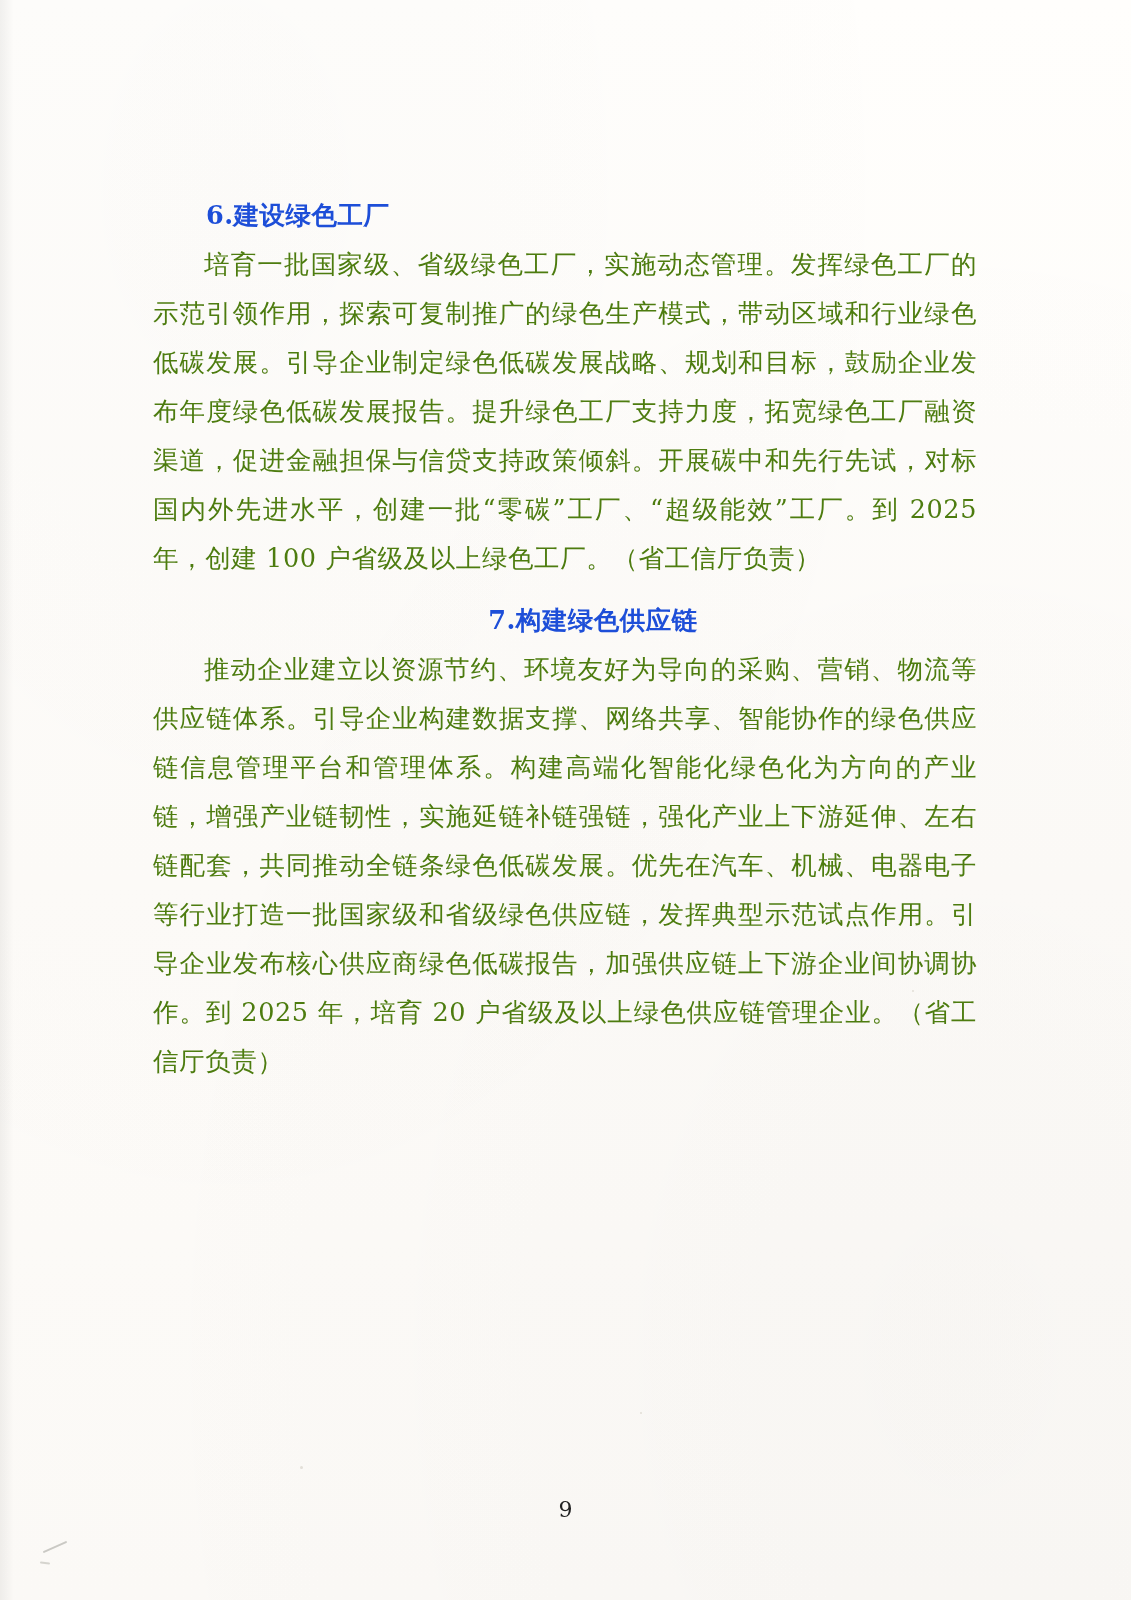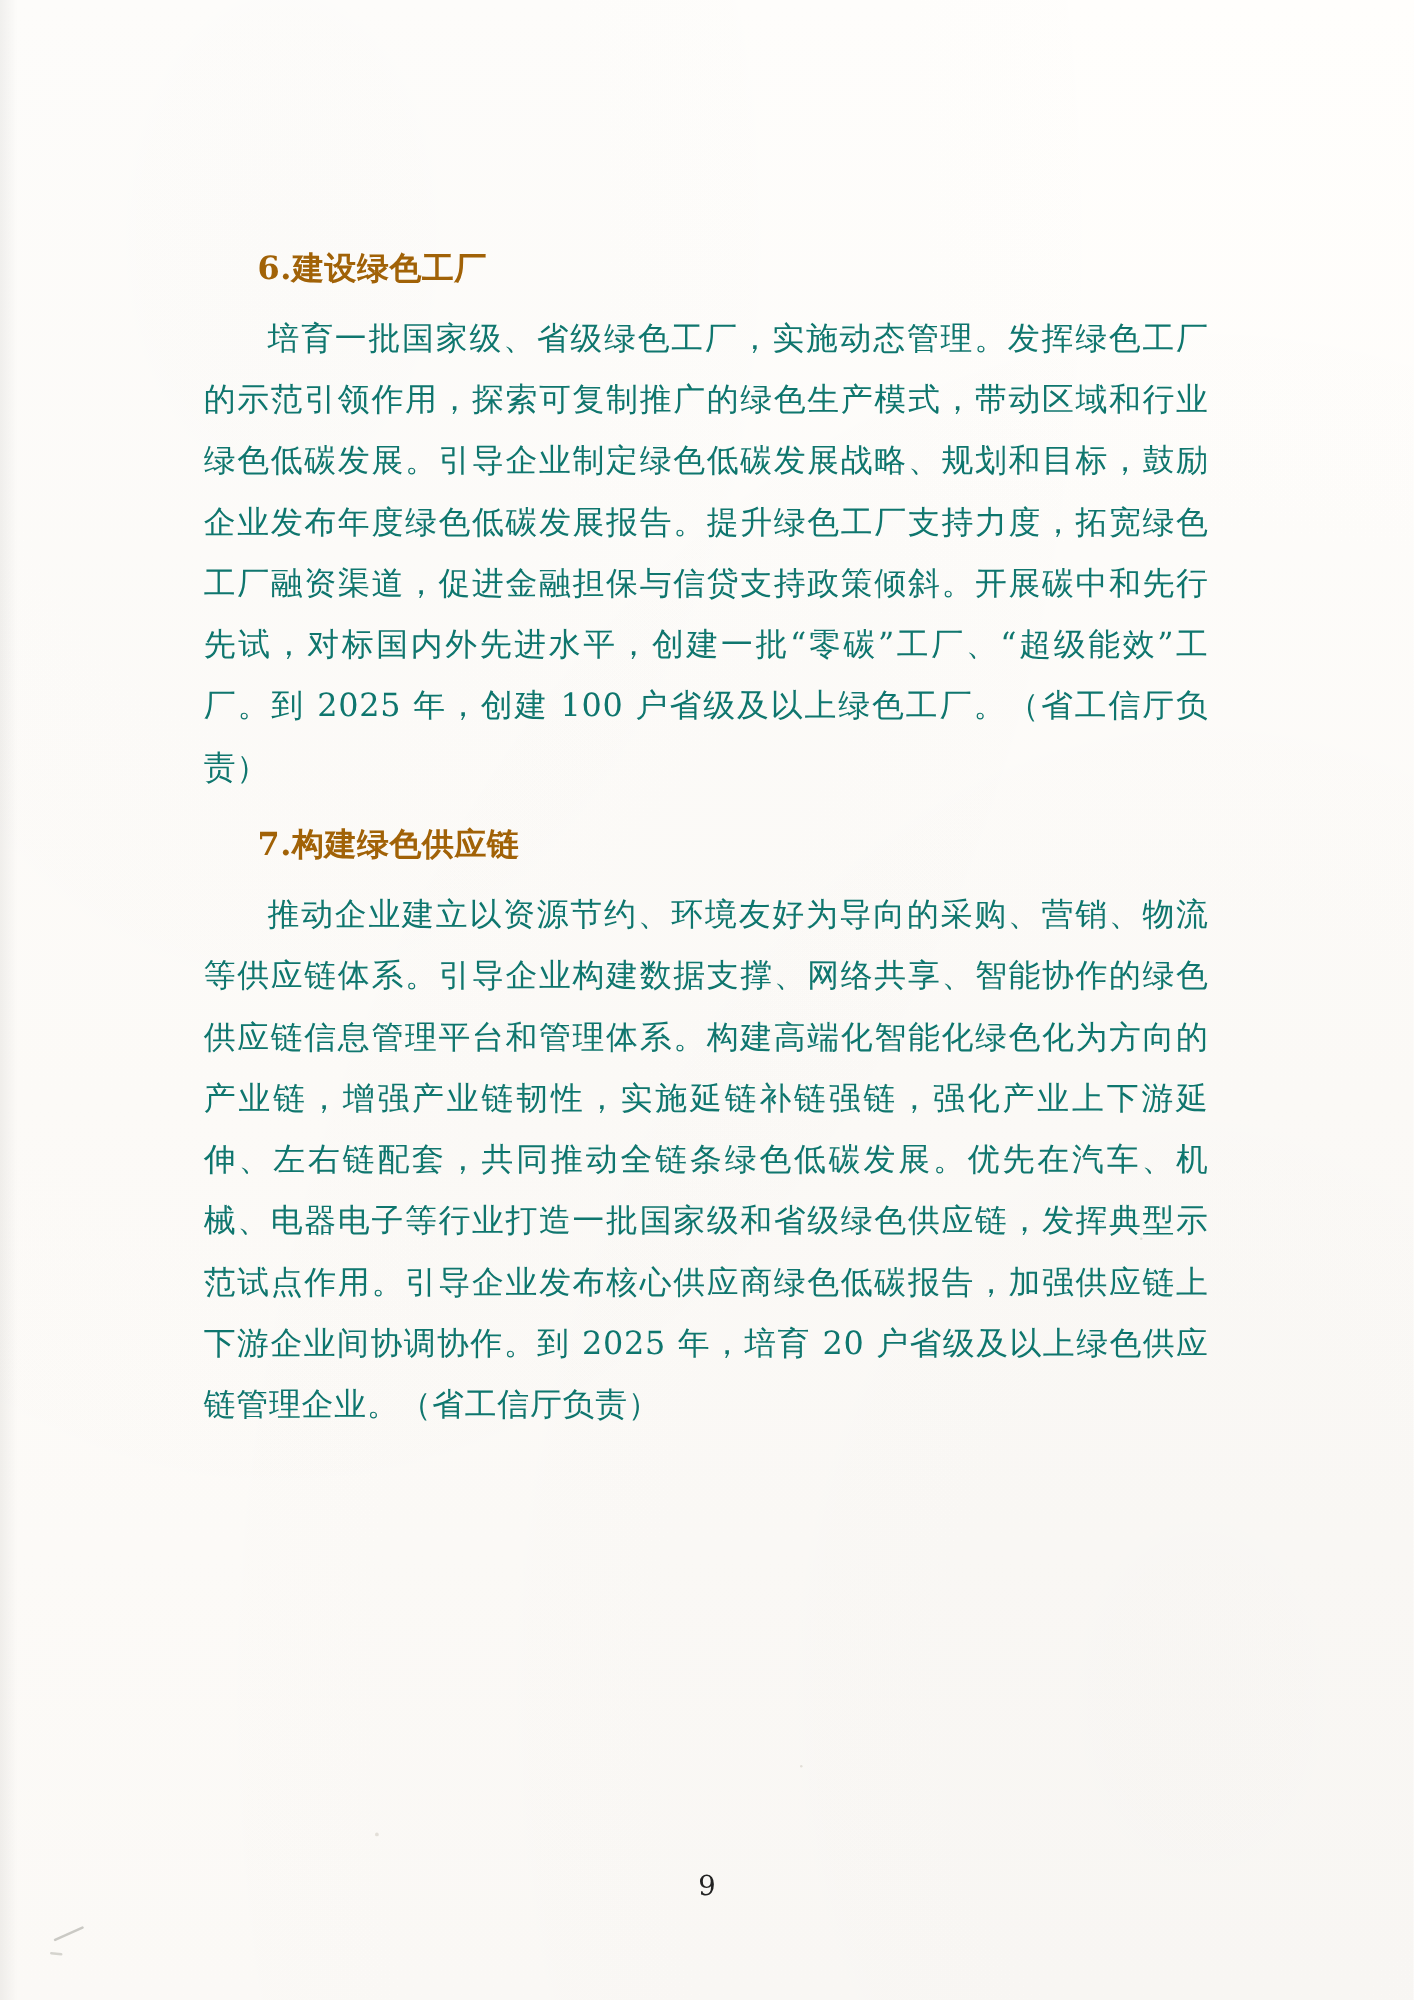"6.建设绿色工厂" .sec-title { color: #a16207 -> #1d4ed8 }
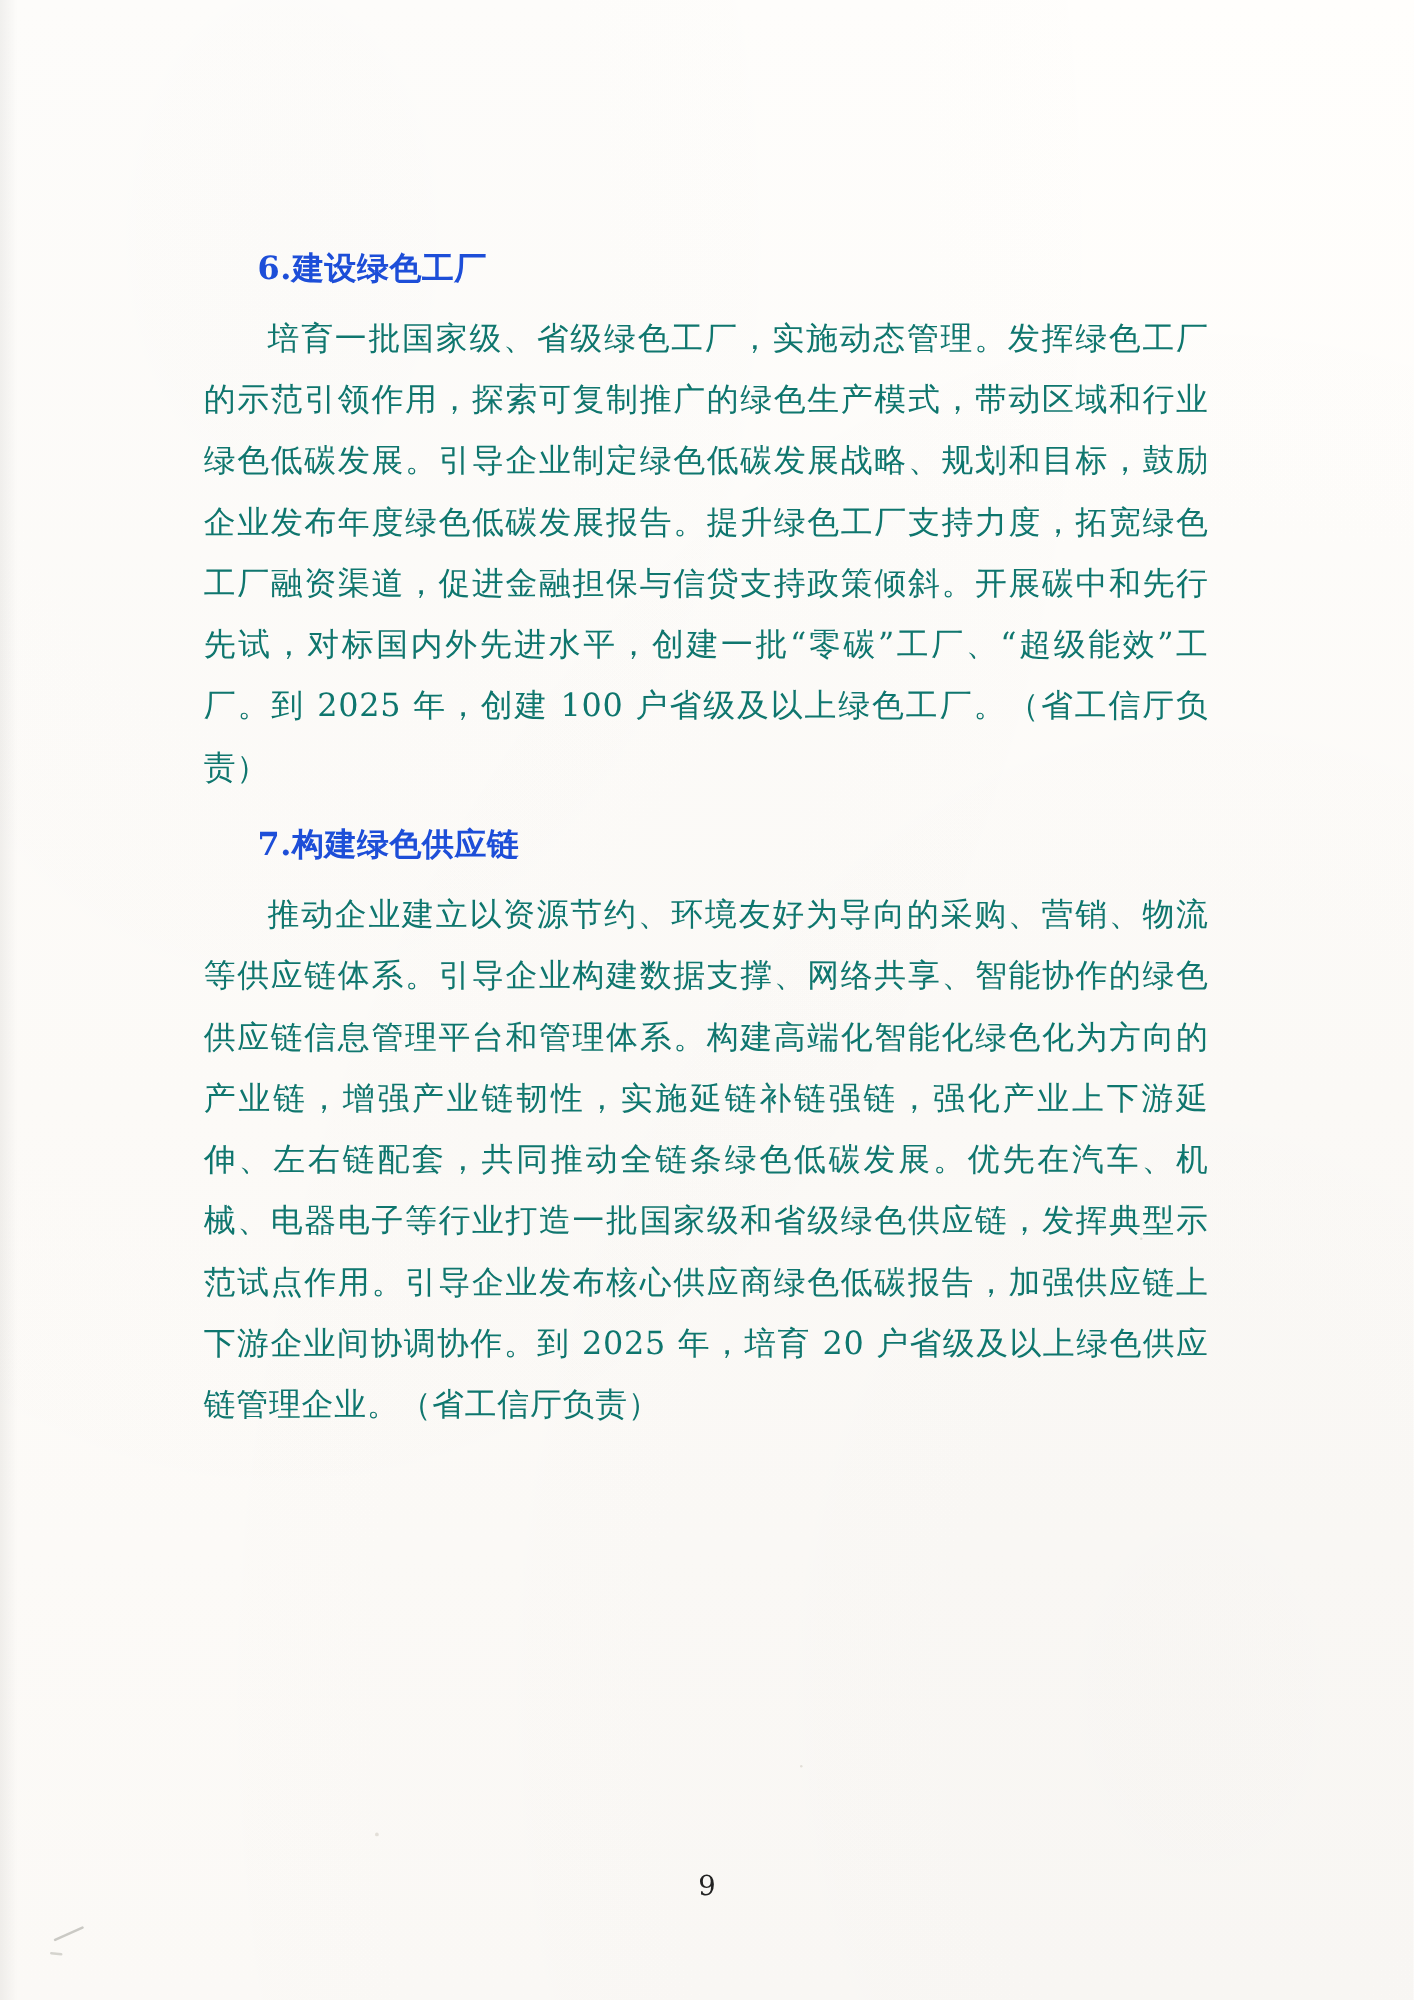"培育一批国家级、省级绿色工厂，实施动态管理。发挥绿色工厂的示范引领作用，探索可复" .para { color: #0f766e -> #4d7c0f; margin: 13px -> 3px }
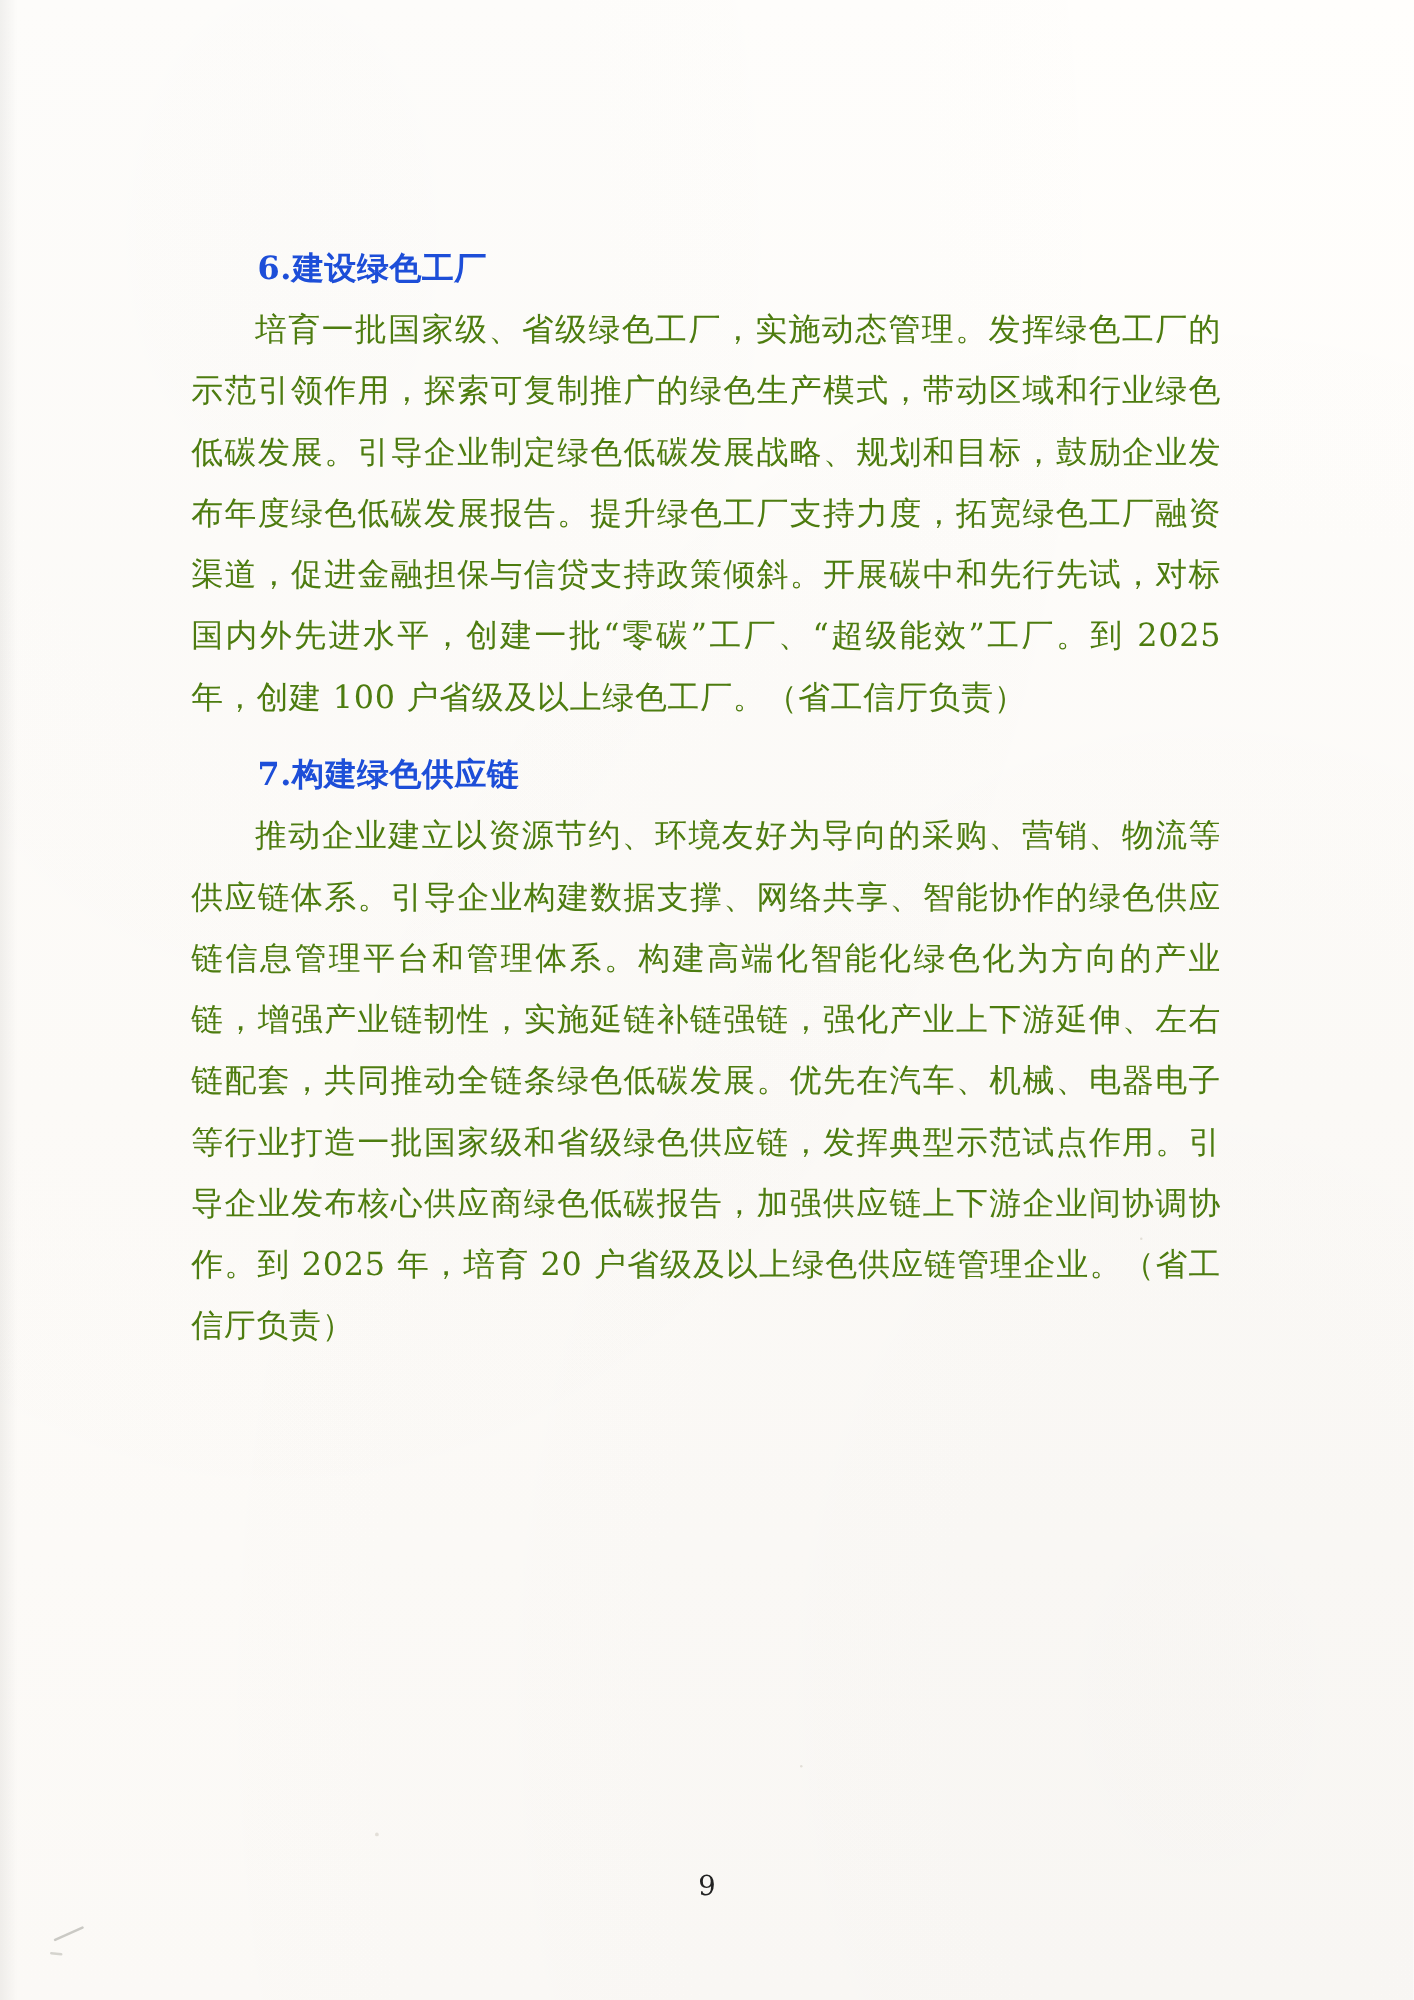"7.构建绿色供应链" .para + .sec-title { text-align: none -> center }
